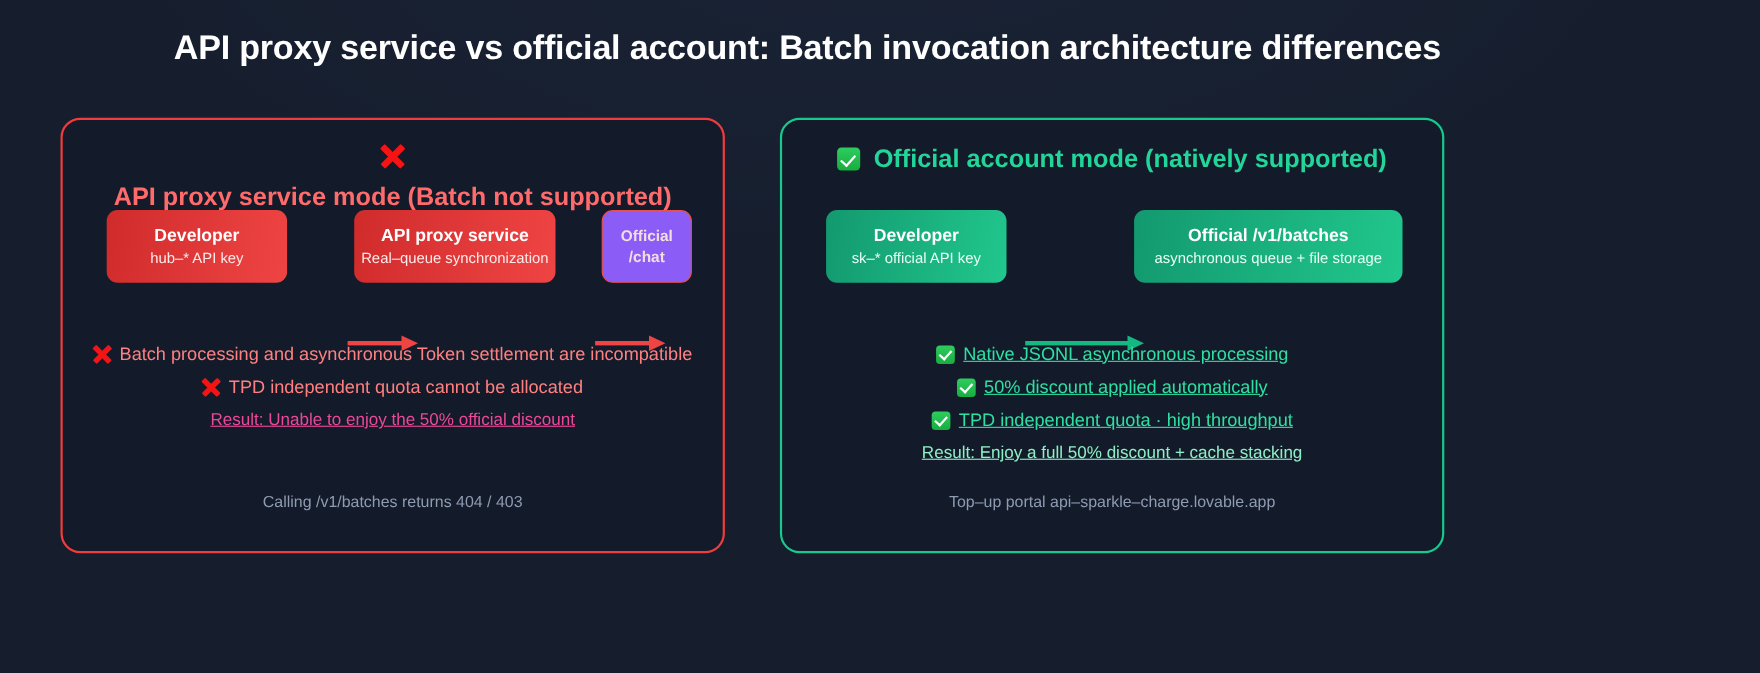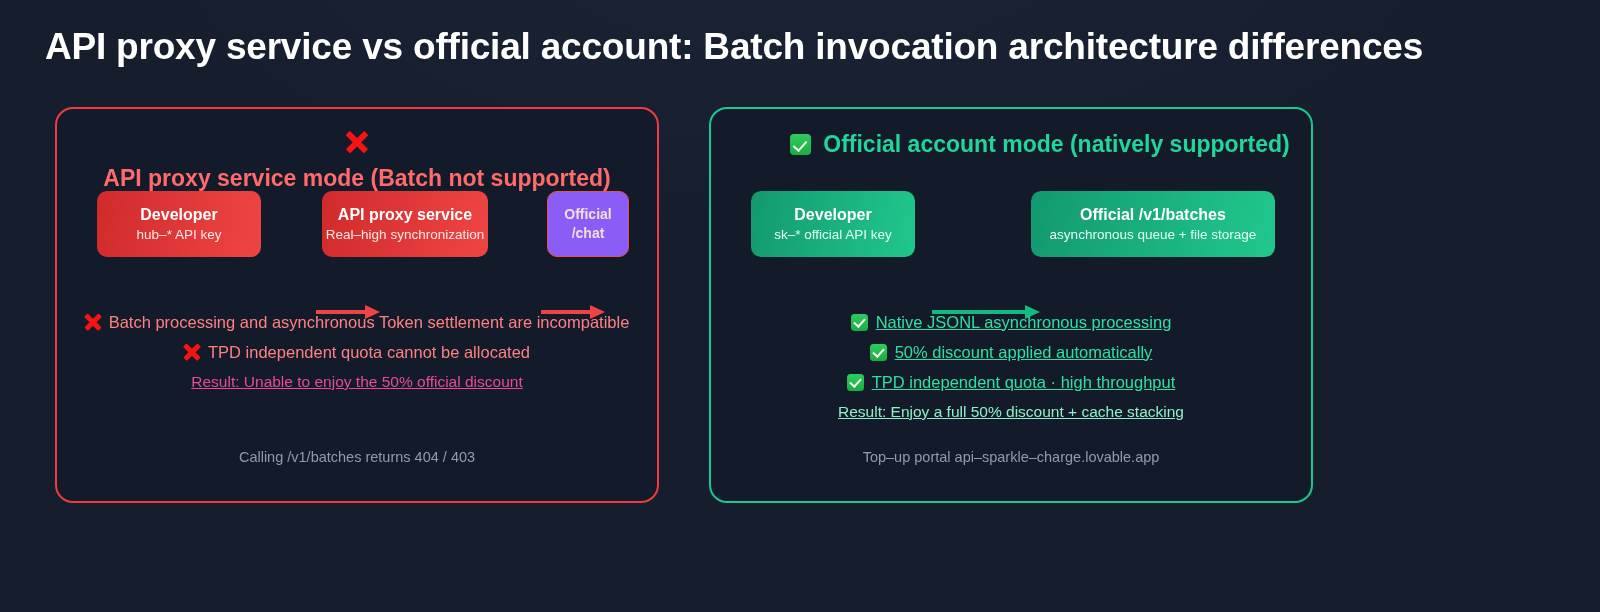"API proxy service vs official" .title { font-size: 37px -> 31px }
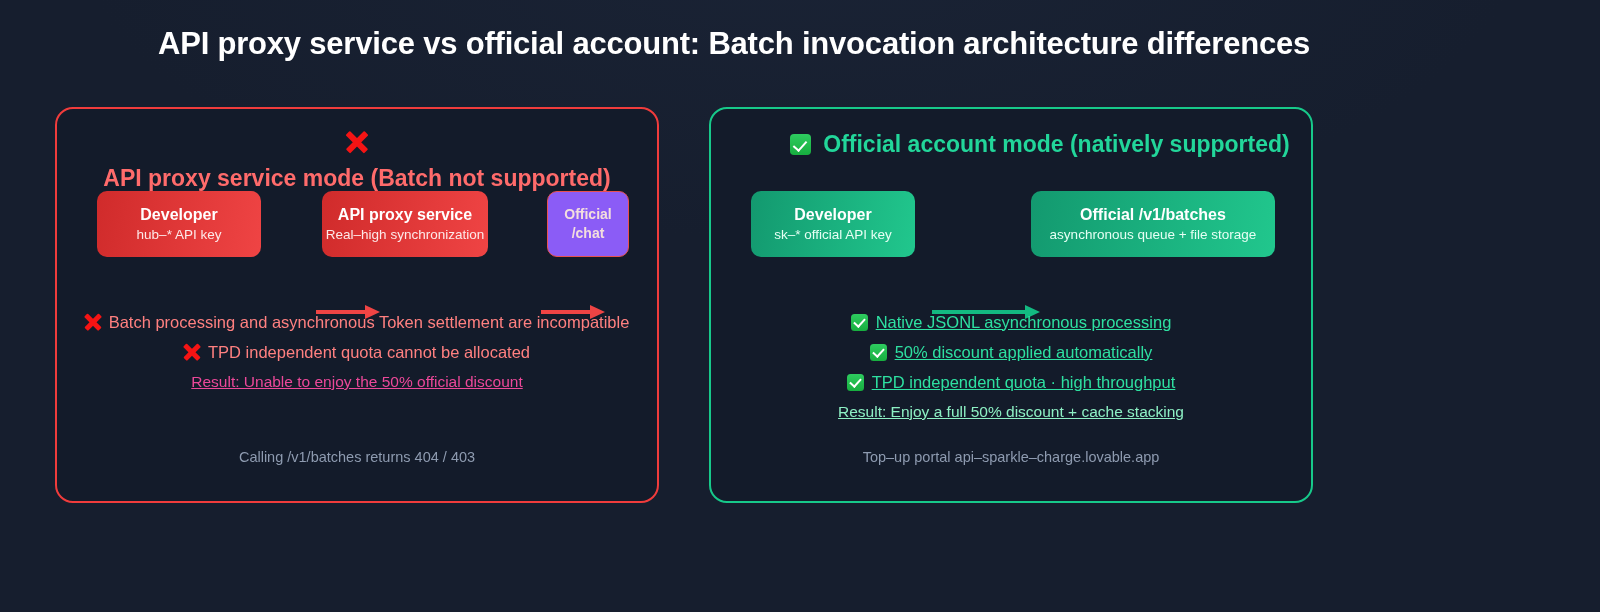"Official account mode (natively" .panel.right .panel-head { margin-left: 29px -> none }
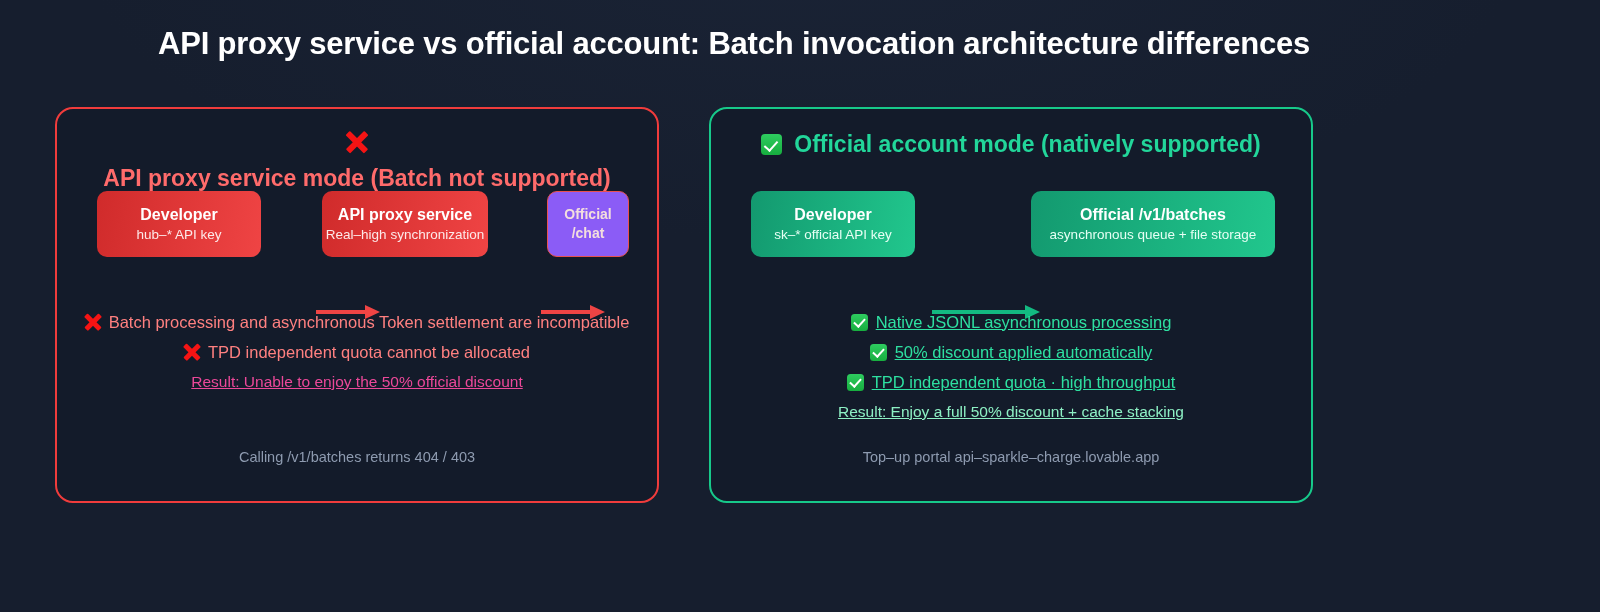"API proxy service" .n-l2 { width: 166px -> 183px }
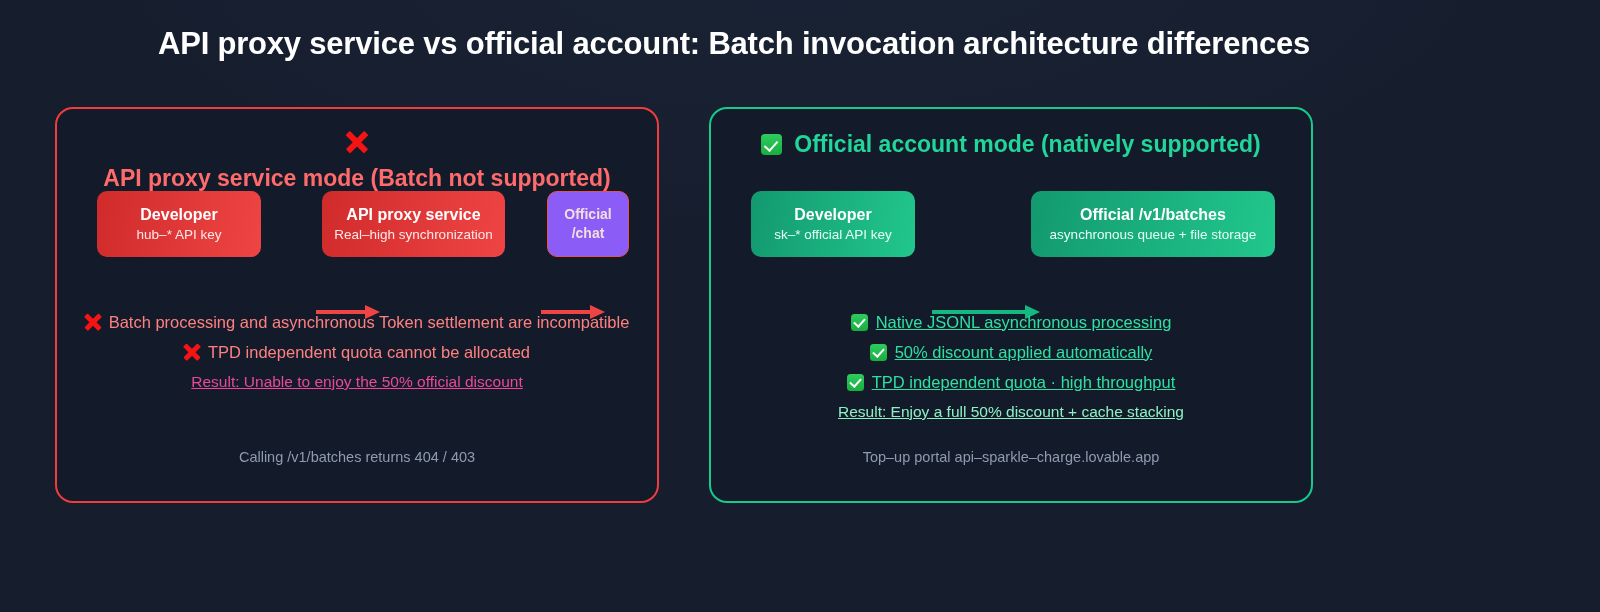"Real–high synchronization" span.n-sub { text: high -> queue }
